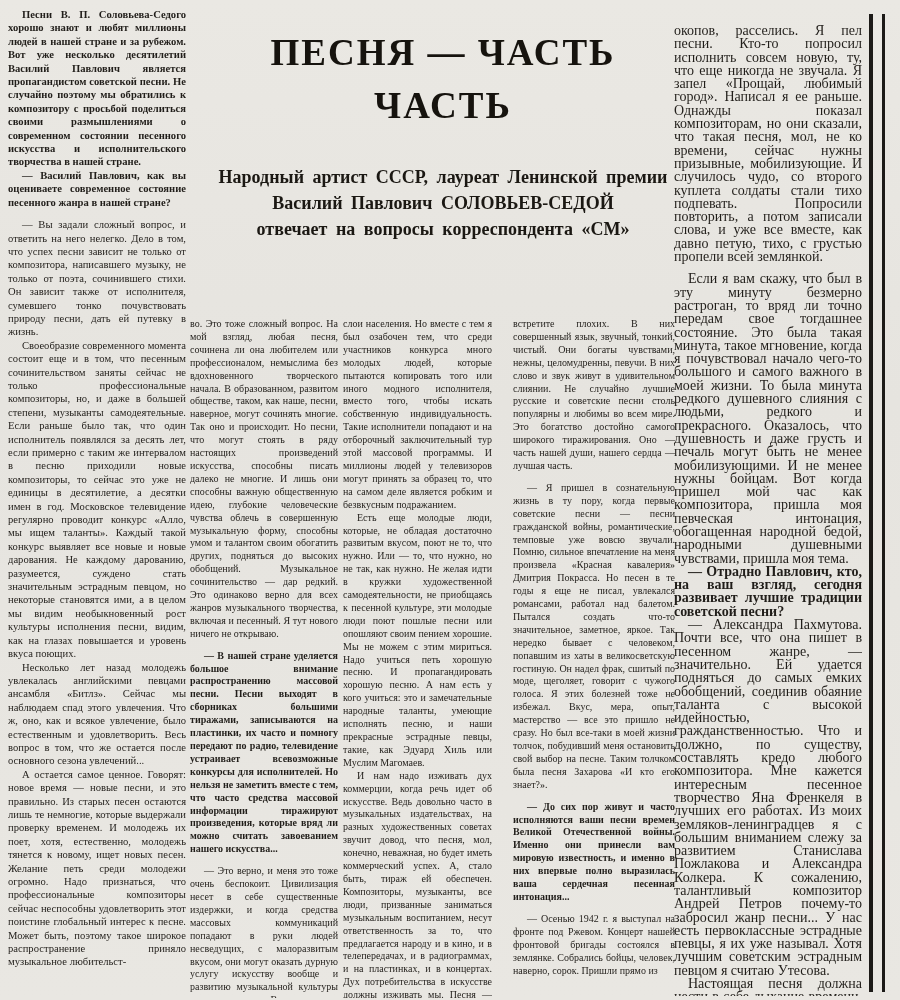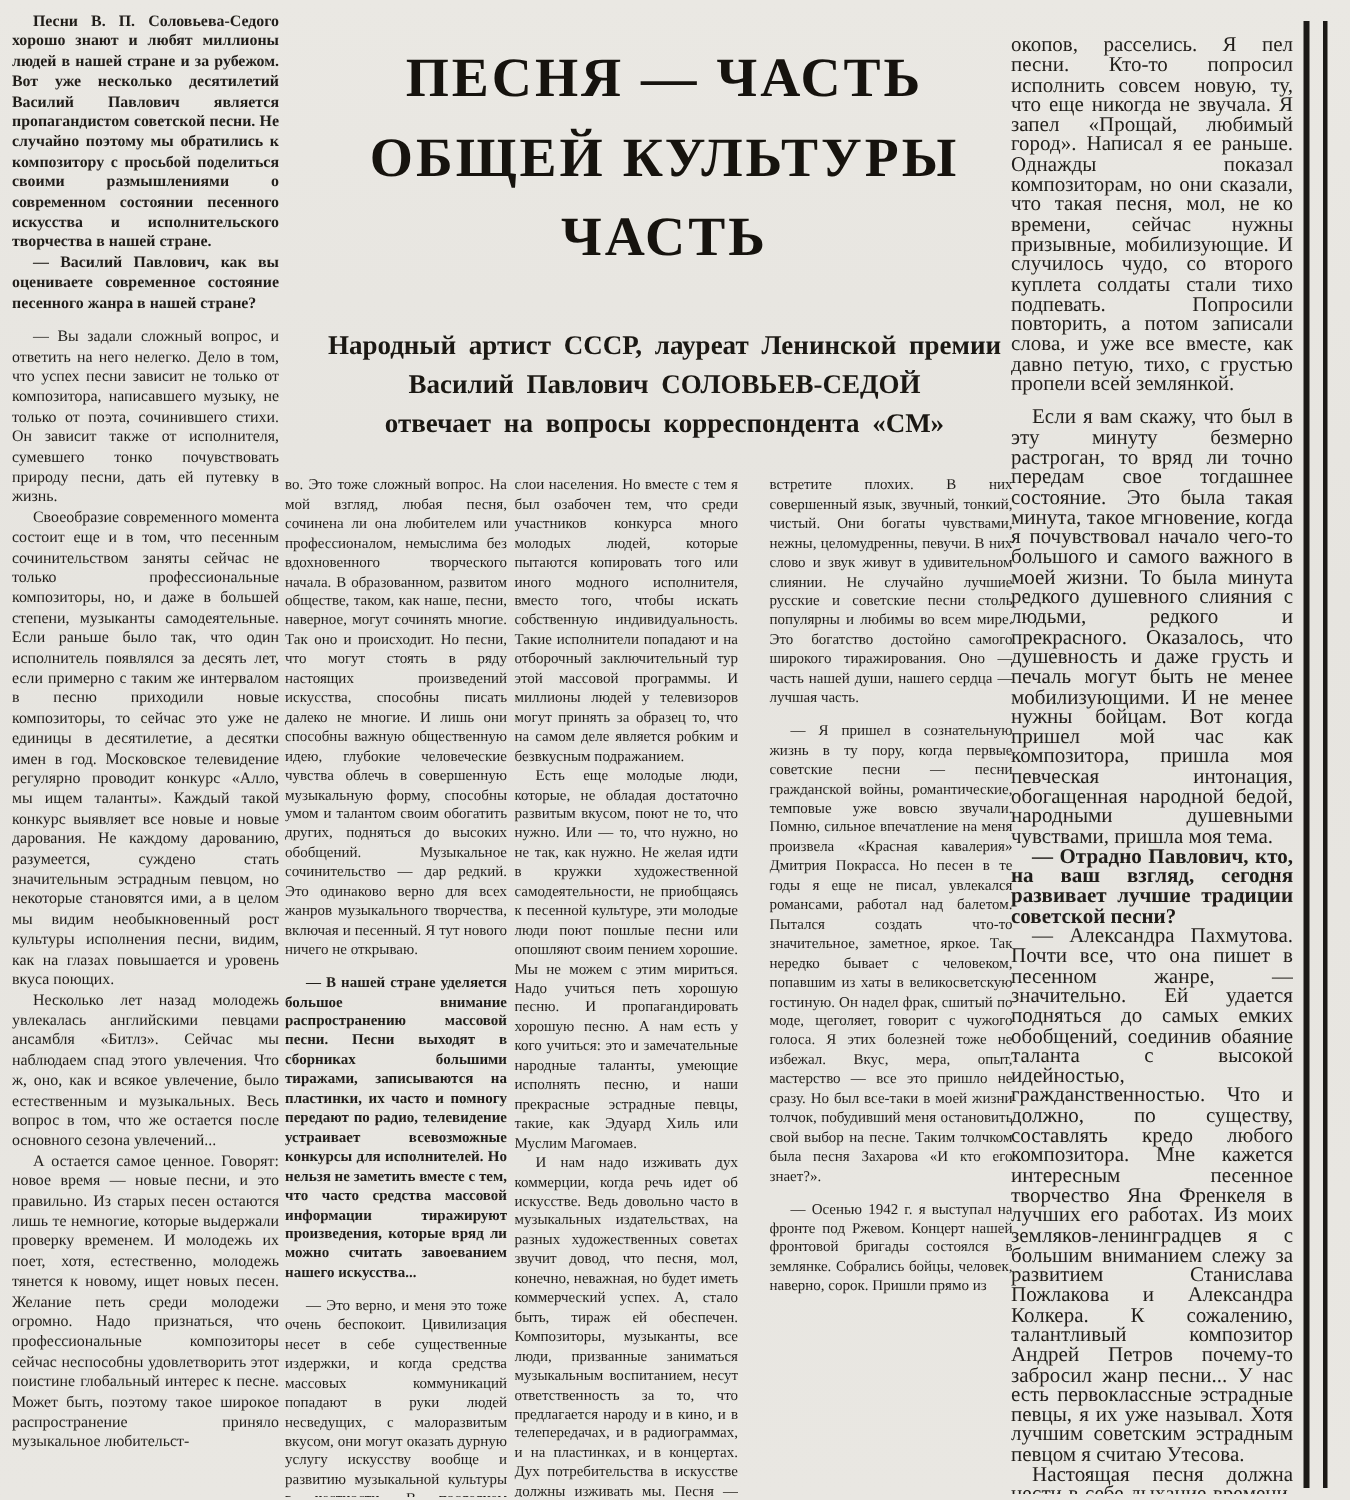"ОБЩЕЙ КУЛЬТУРЫ" div.tl { html: <div>ОБЩЕЙ КУЛЬТУРЫ</div> -> none }
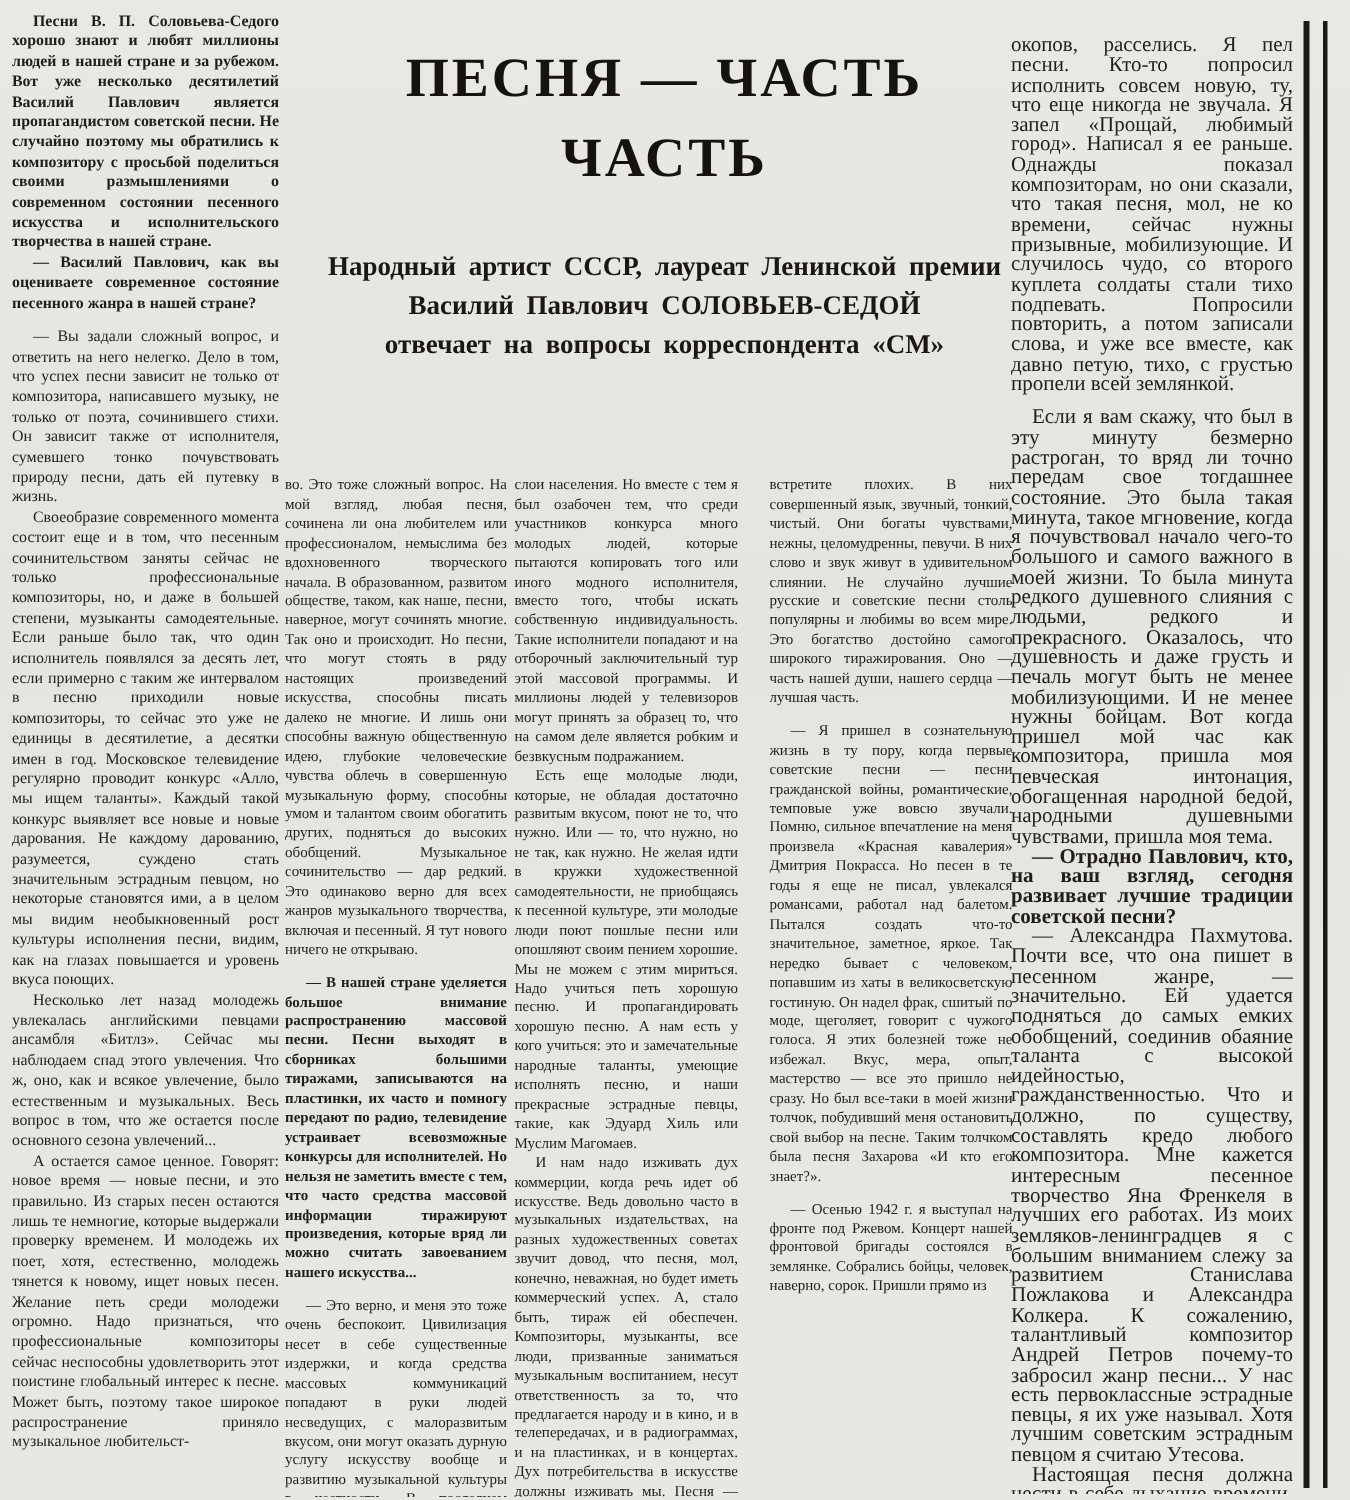"Несколько лет назад молодежь увлекалась" p { text: музыкальных -> удовлетворить }
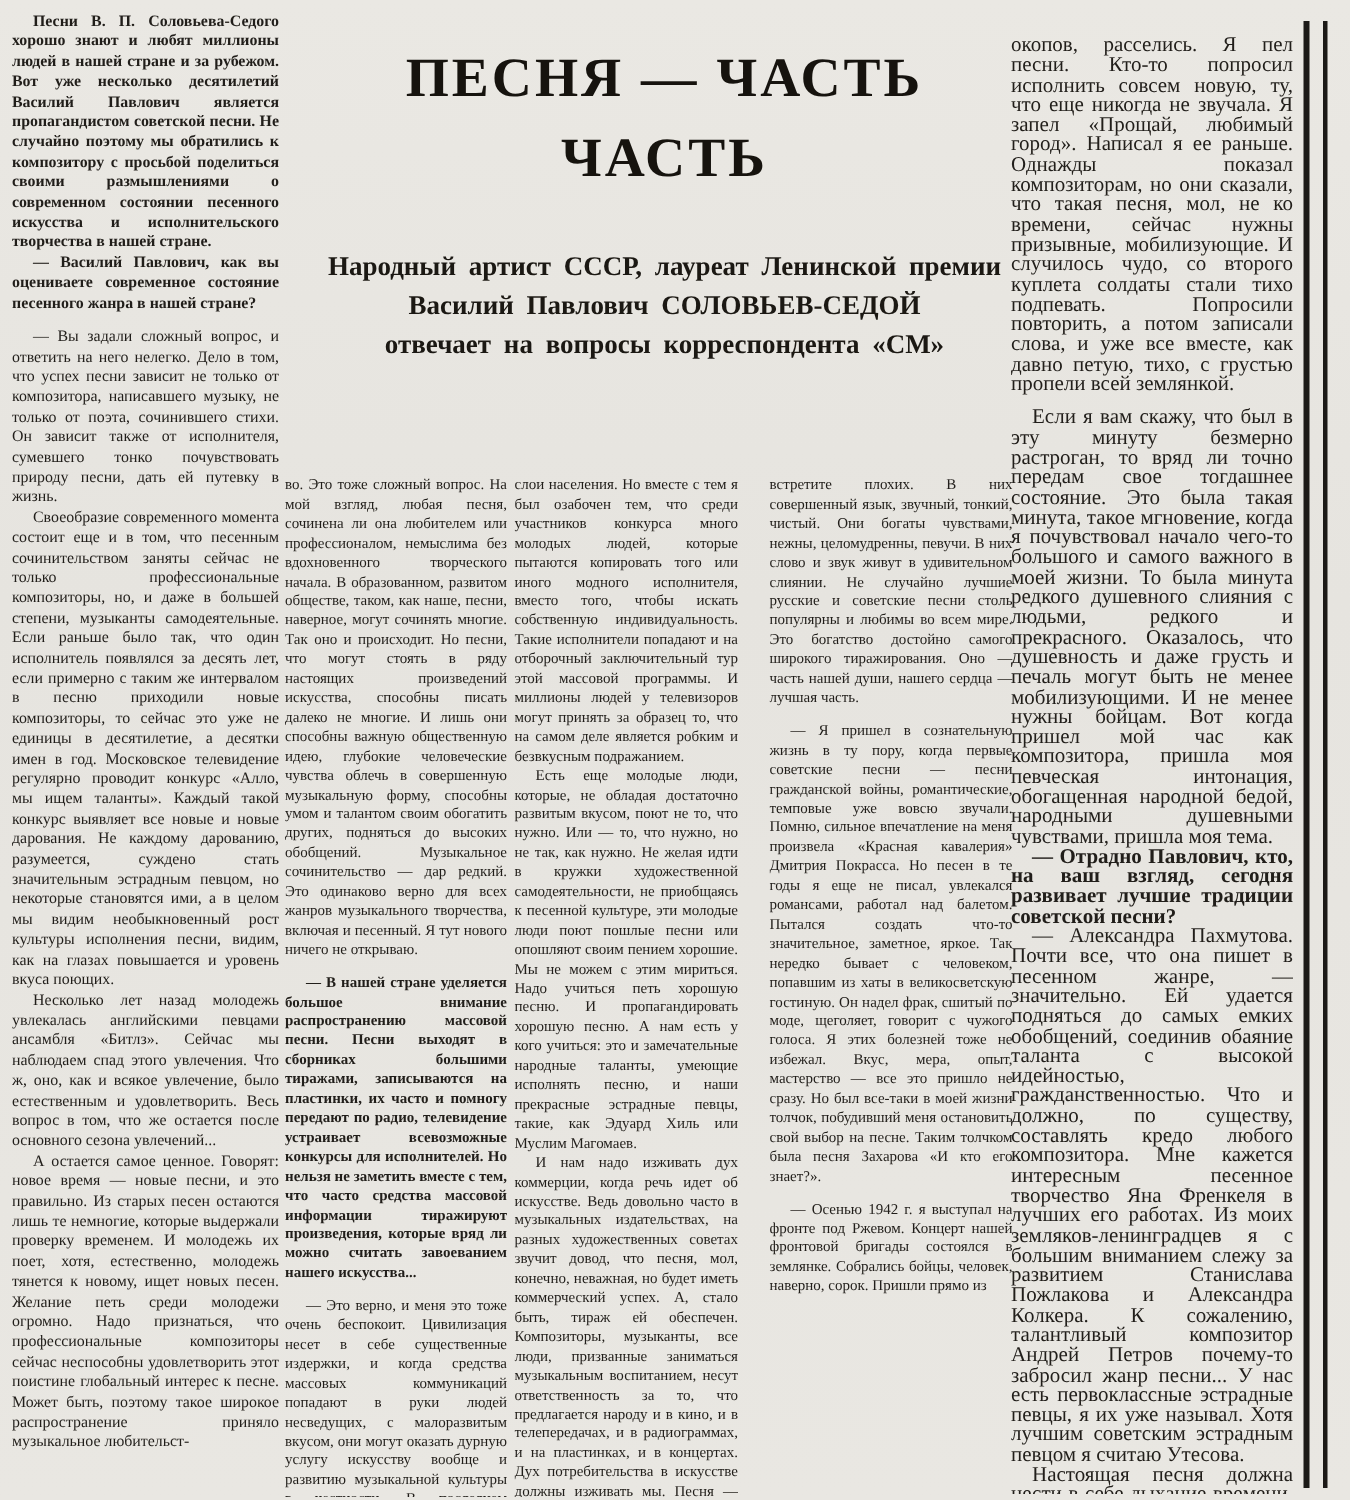"— До сих пор живут" p.b { html: none -> <p>— До сих пор живут и часто исполняются ваши песни времен Великой Отечественной войны. Именно они принесли вам мировую известность, и именно в них впервые полно выразилась ваша сердечная песенная интонация...</p> }
